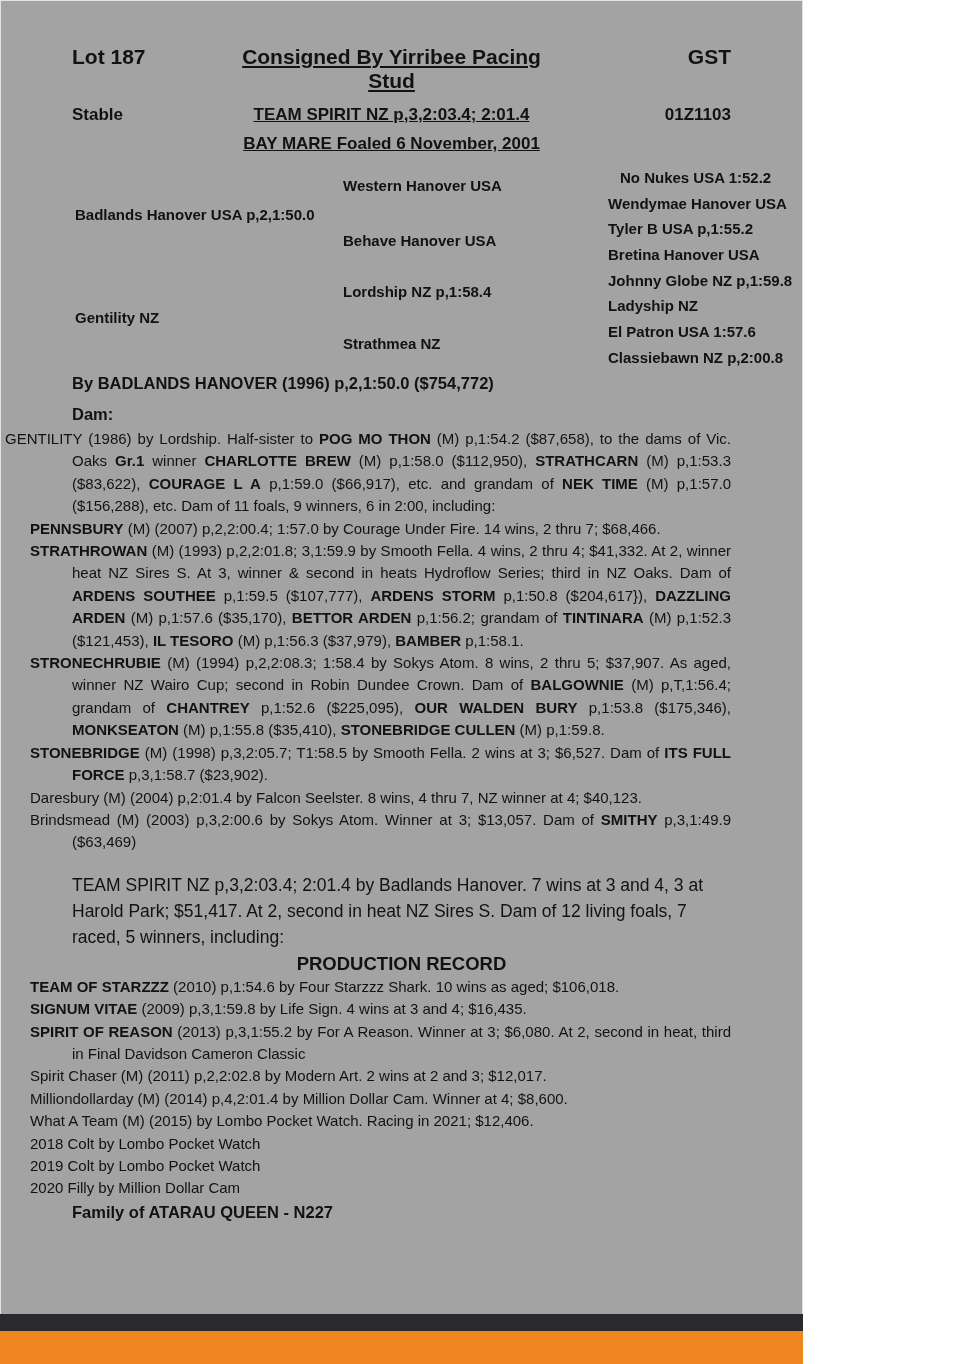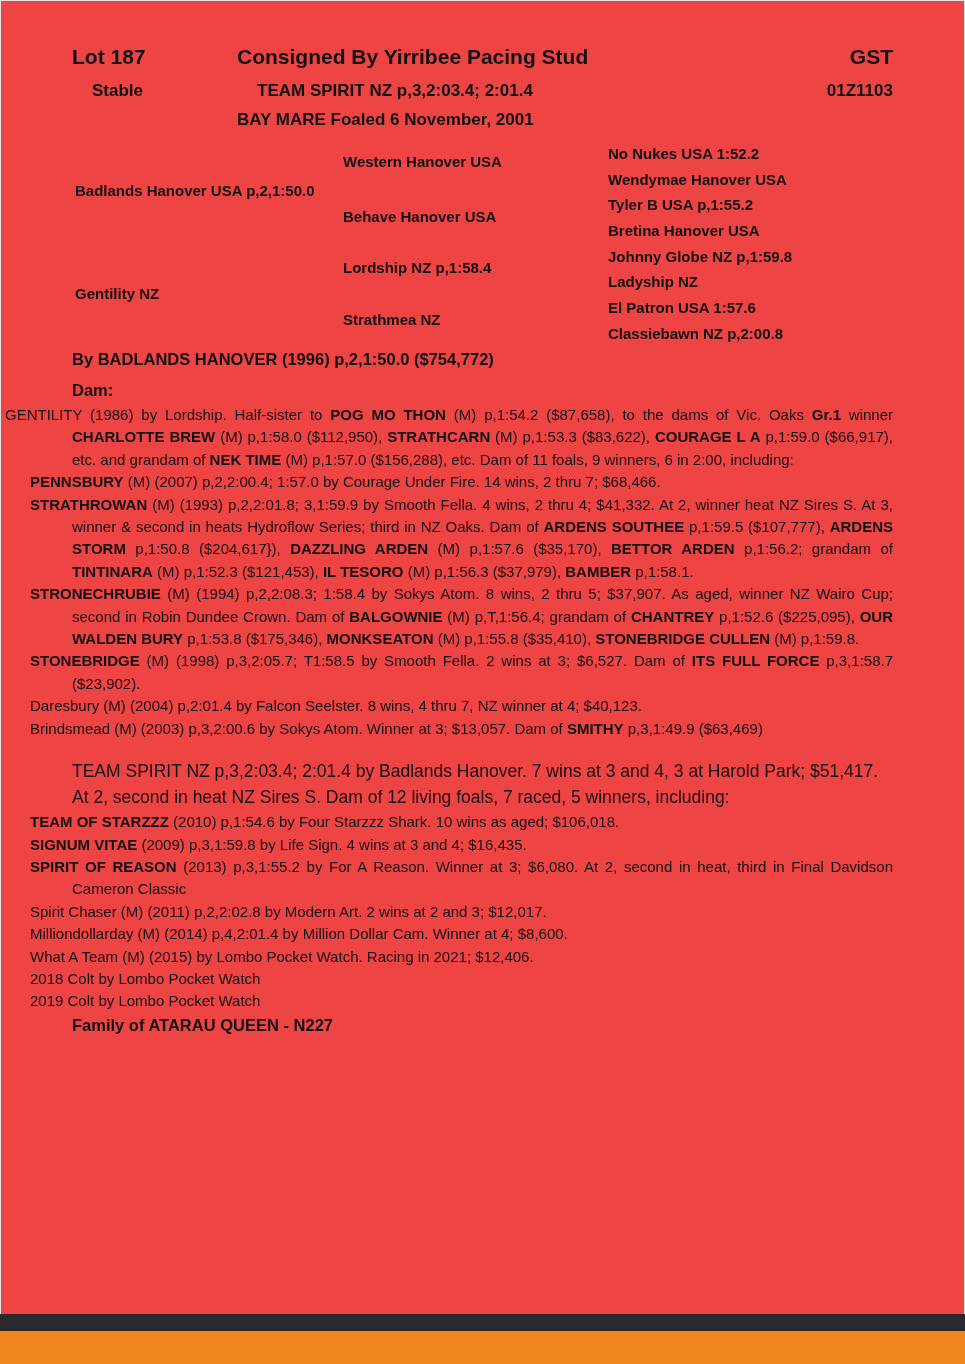"Lot 187" .page { background: #ef4444 -> #a3a3a3; width: 965px -> 803px }
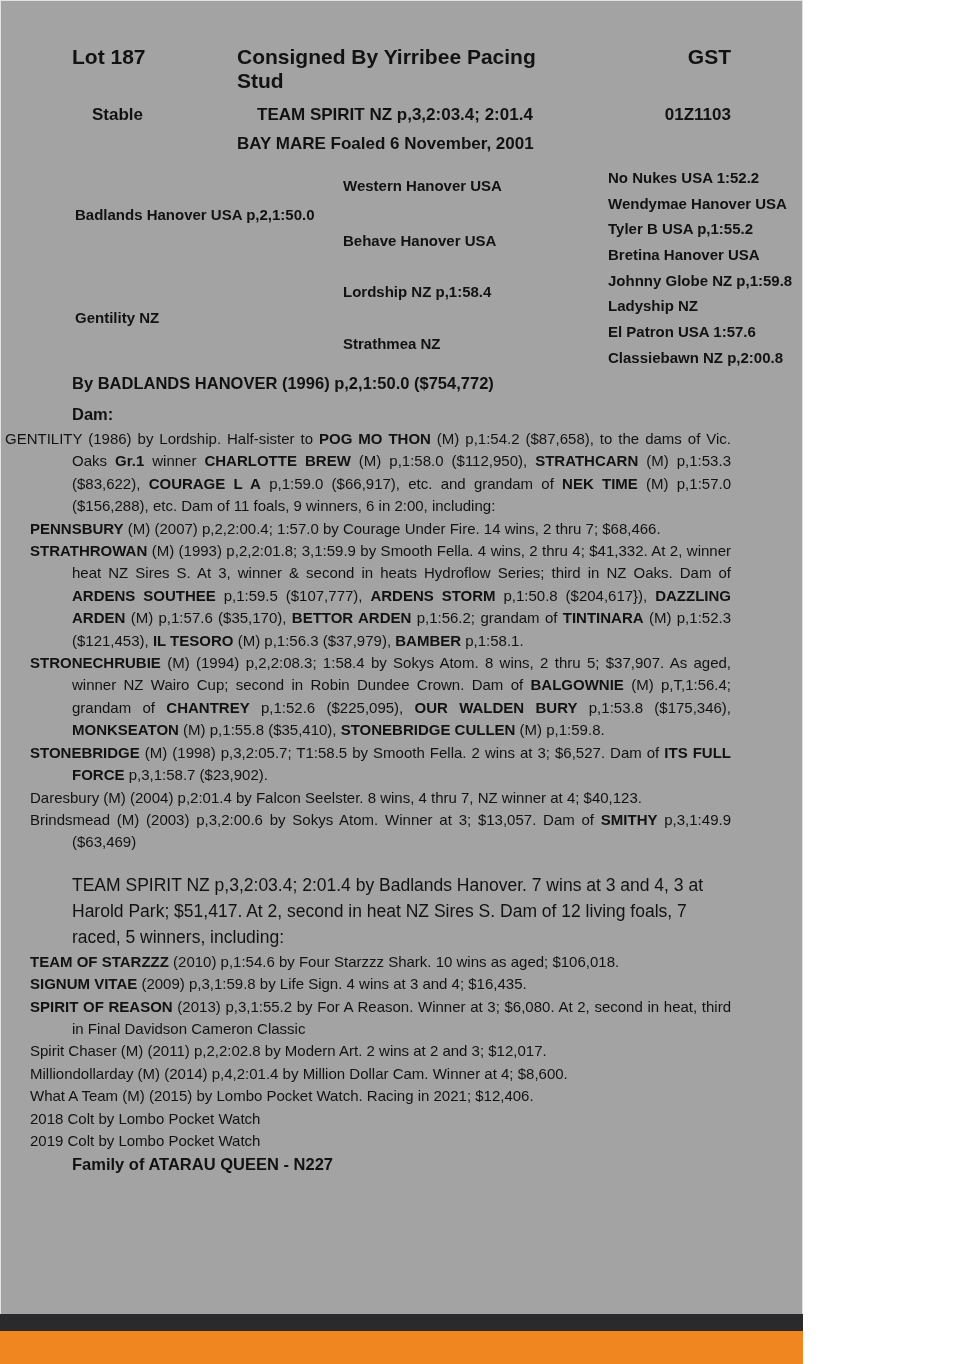"Consigned By Yirribee Pacing Stud" .hcell.center { text-align: left -> center; text-decoration: none -> underline }
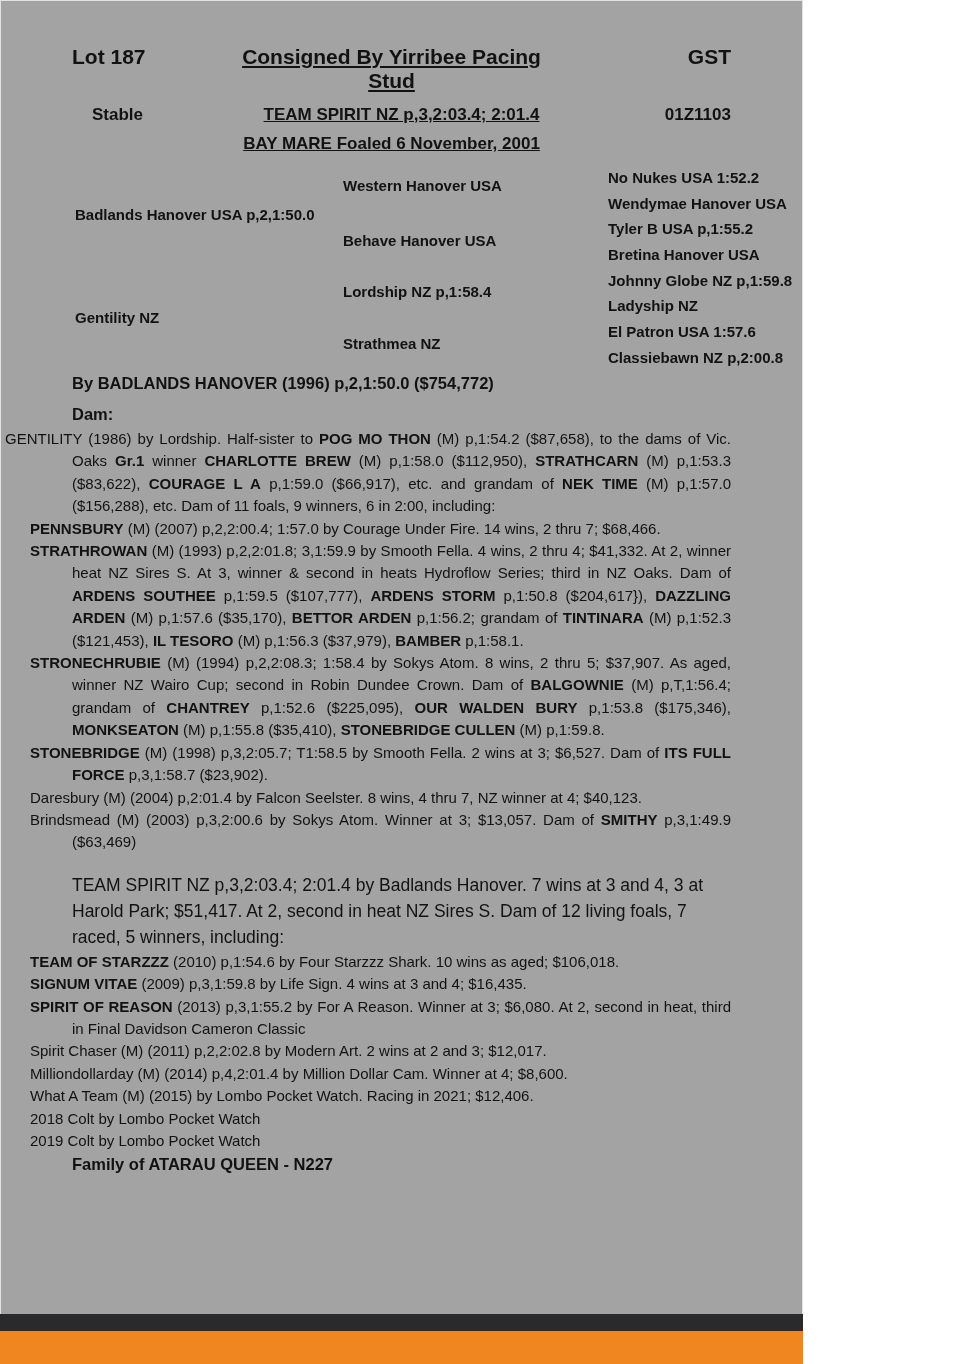"Stable" .r2 { margin-left: 20px -> none }
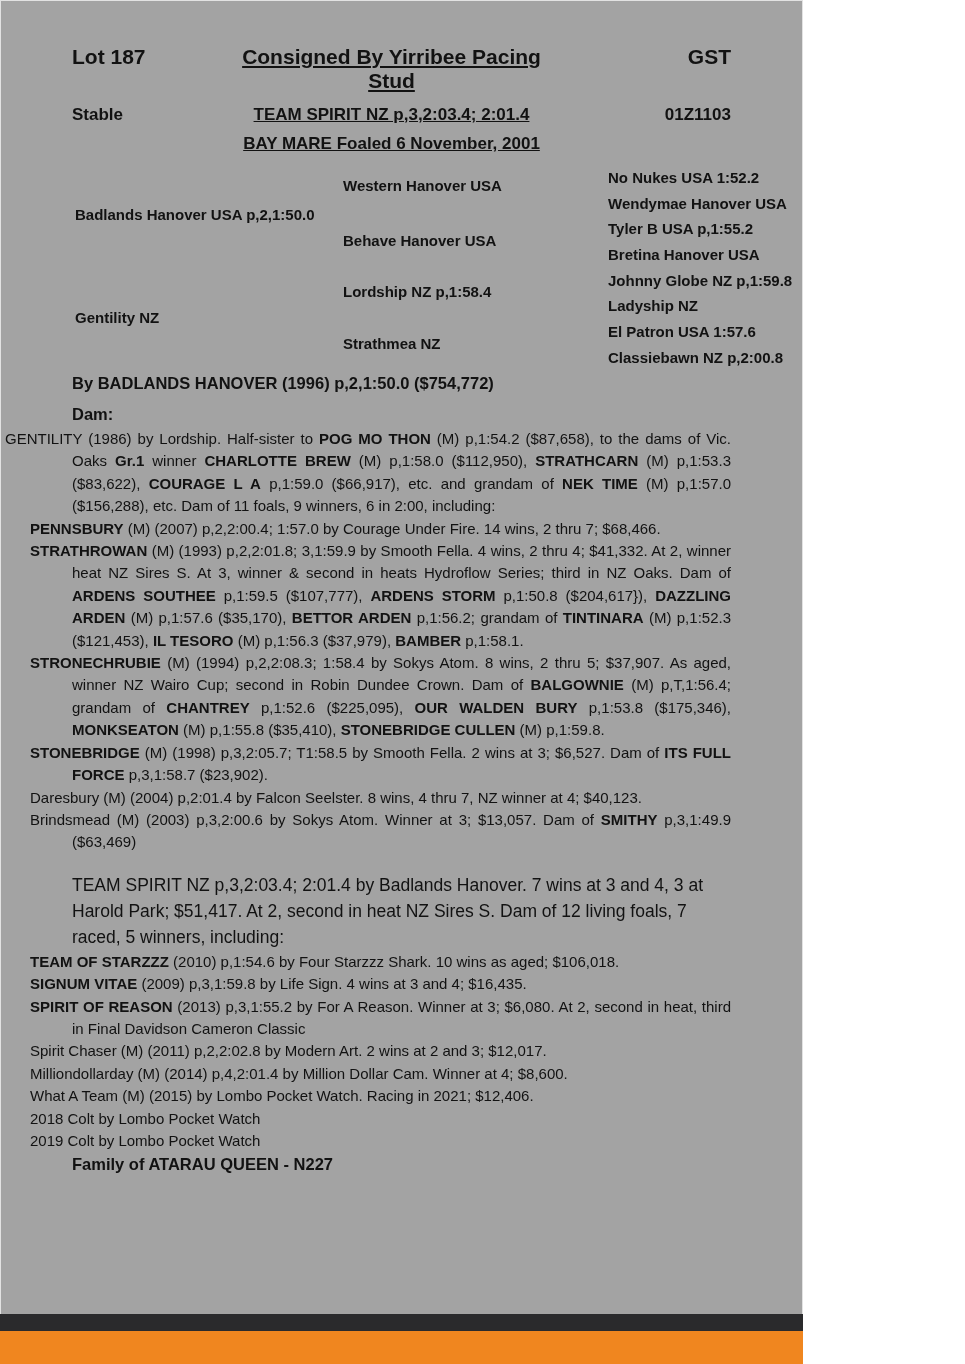"No Nukes USA 1:52.2" .g3-0 { margin-left: none -> 12px }
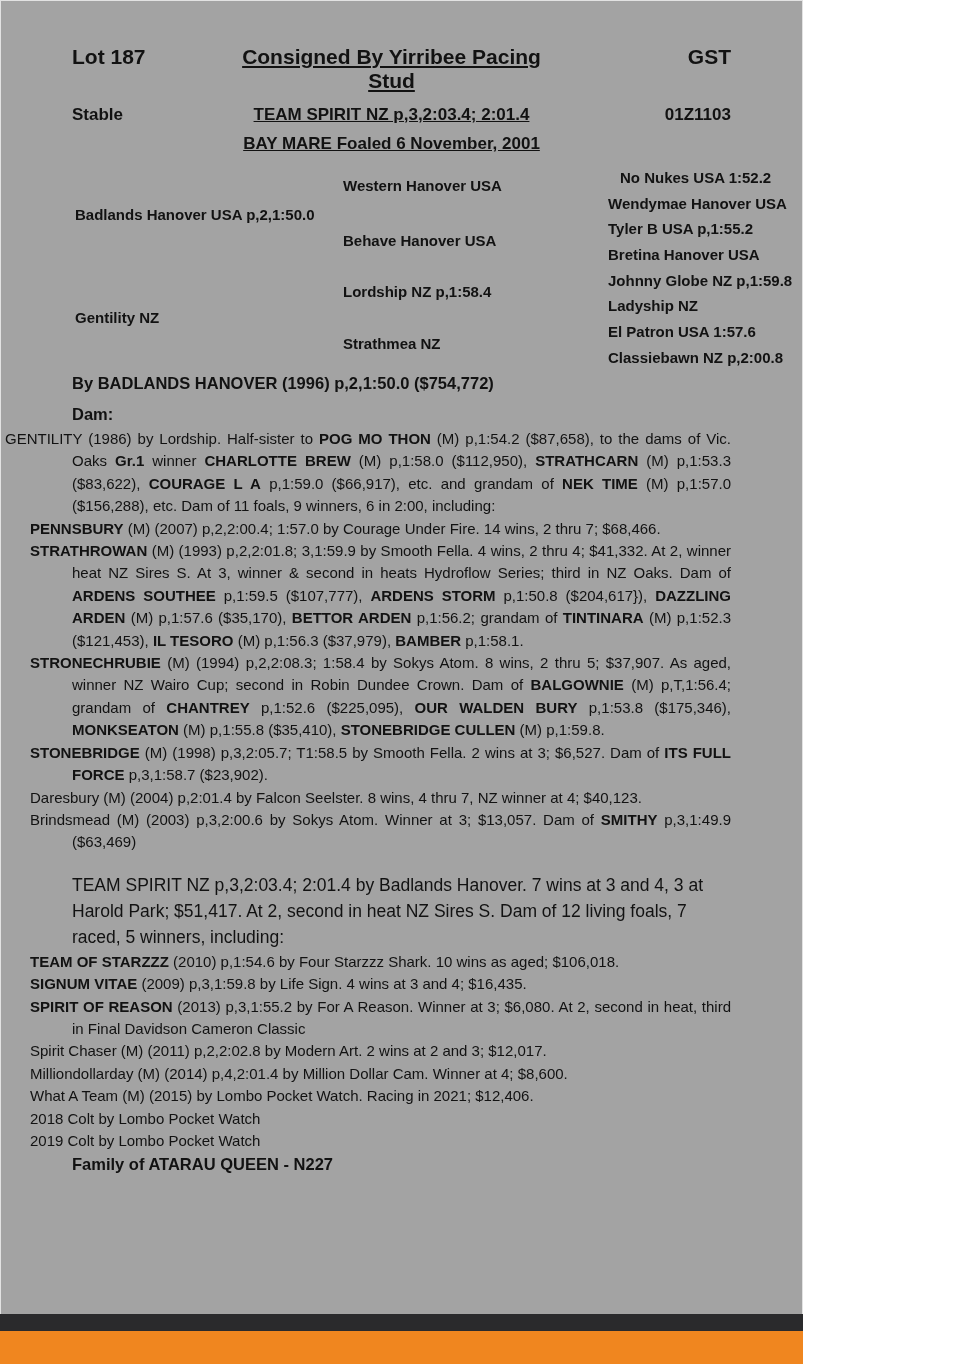"PRODUCTION RECORD" div.prod-heading { html: none -> <div>PRODUCTION RECORD</div> }
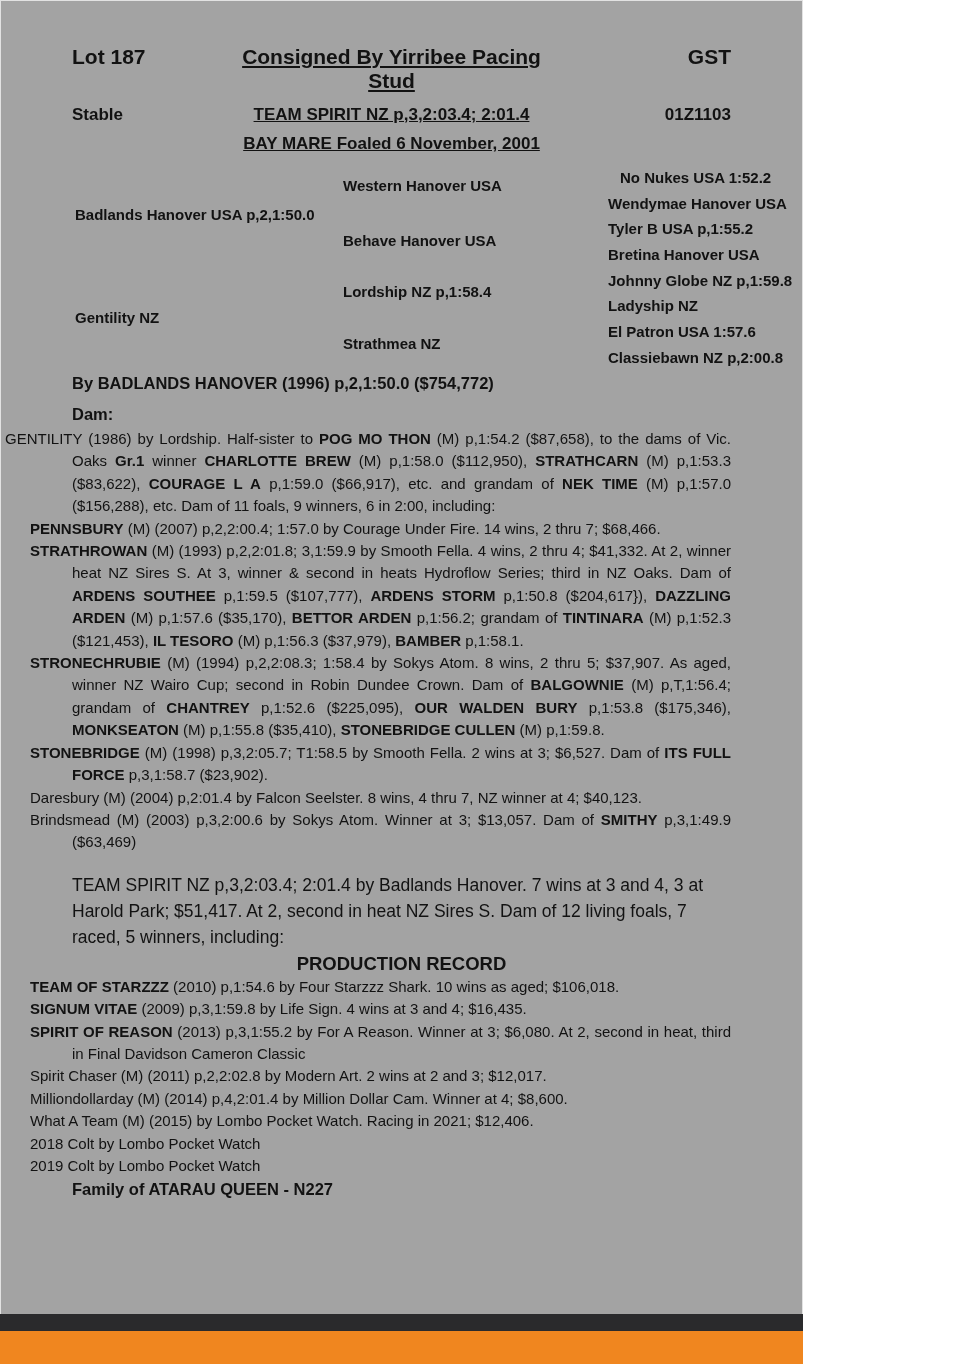"2020 Filly by Million Dollar" p.p-entry { html: none -> <p><span>2020 Filly by Million Dollar Cam</span></p> }
